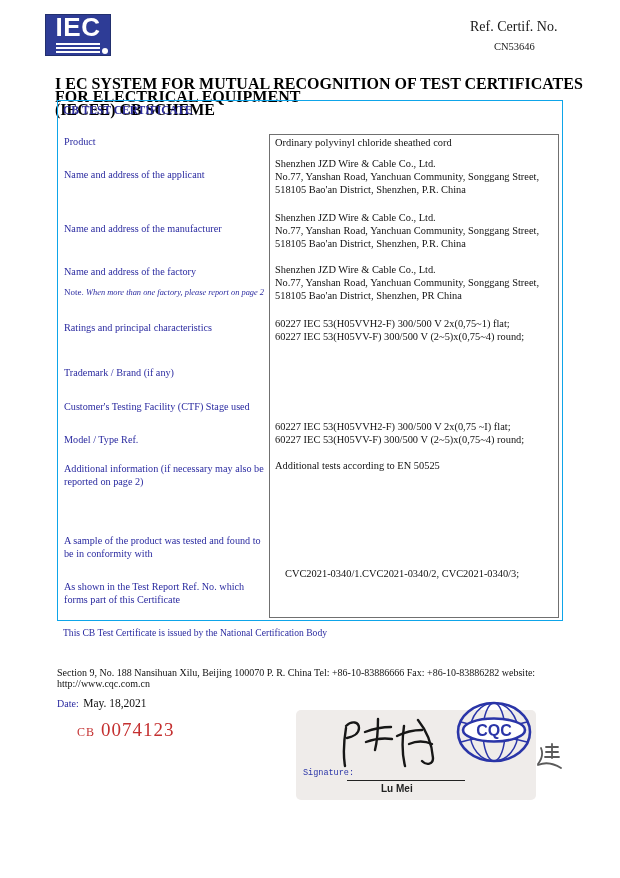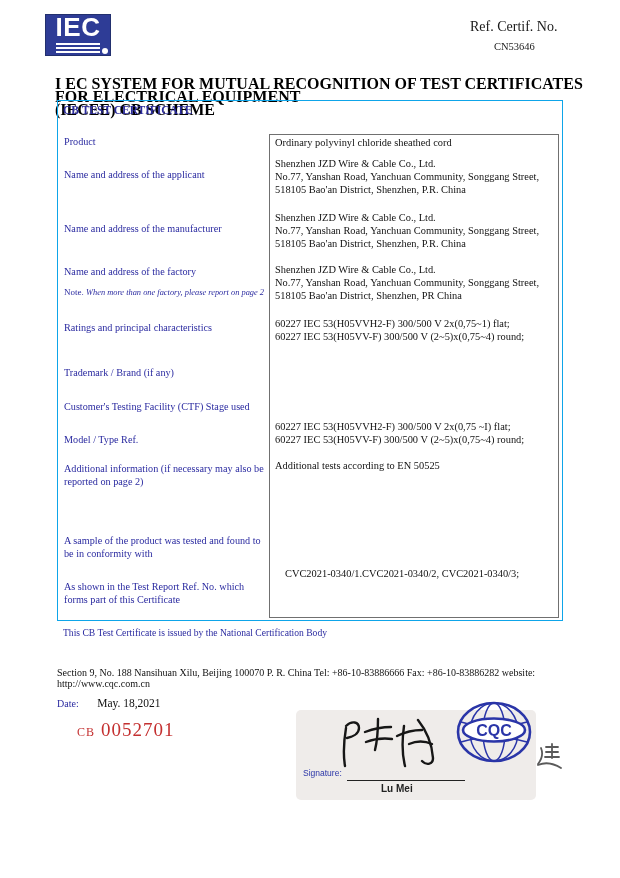"May. 18,2021" .date-value { margin-left: 16px -> 2px }
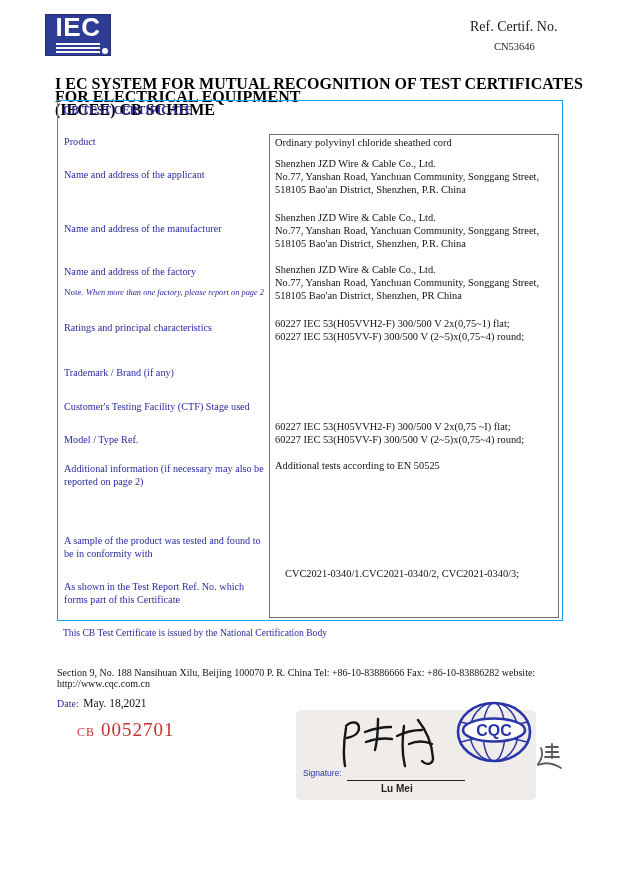"0052701" span.cb-number { text: 0052701 -> 0074123 }
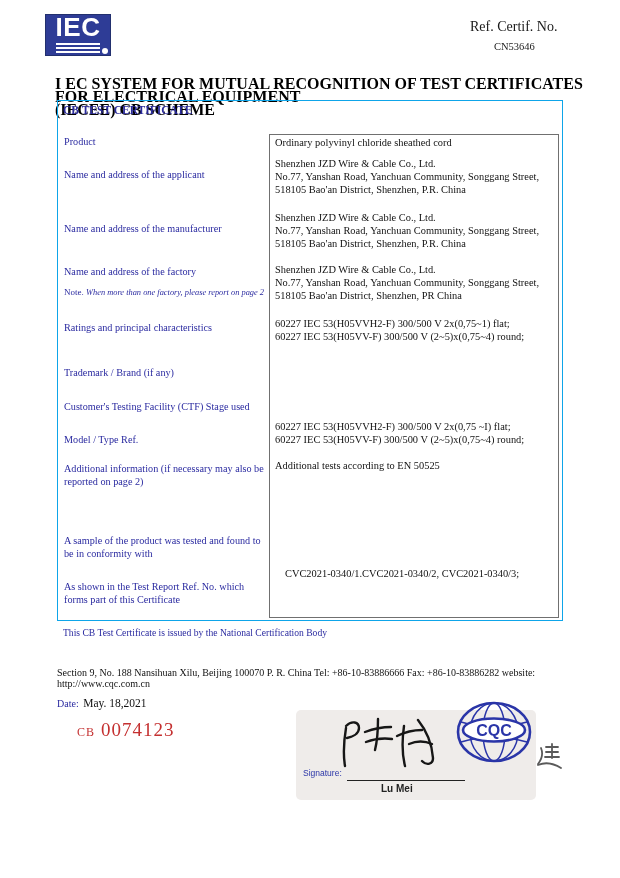"Signature:" .sig-label { font-family: Liberation Sans, sans-serif -> Liberation Mono, monospace }
